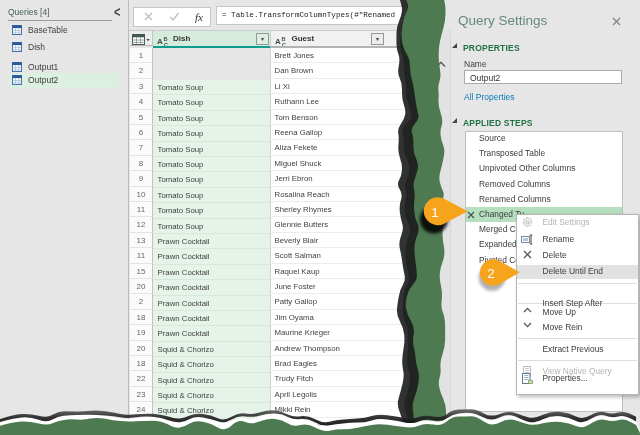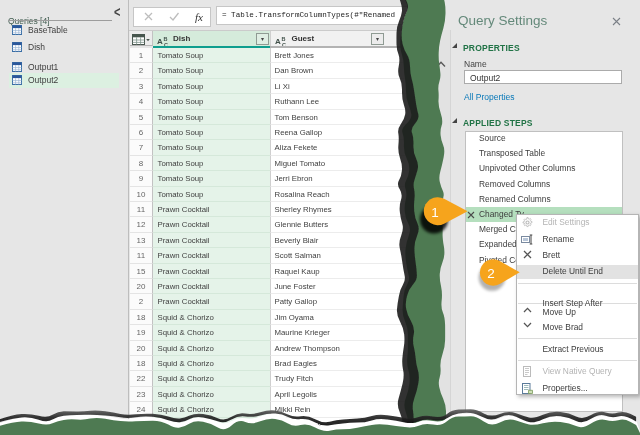"Queries [4]" #q-hdr { top: 16px -> 7px }
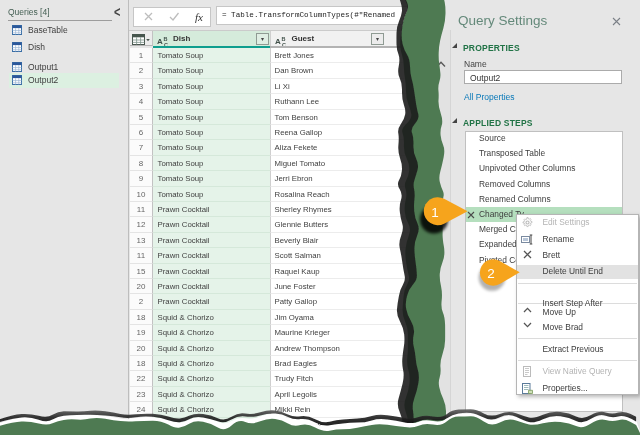"Tomato Soup" .cdish { margin-top: none -> 32px }
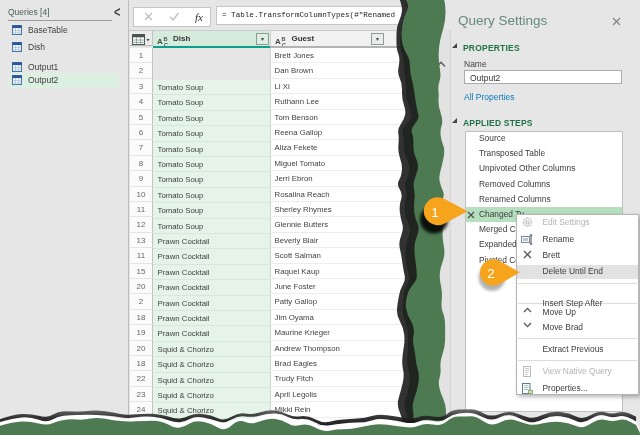"Miguel Tomato" div.cguest { text: Tomato -> Shuck }
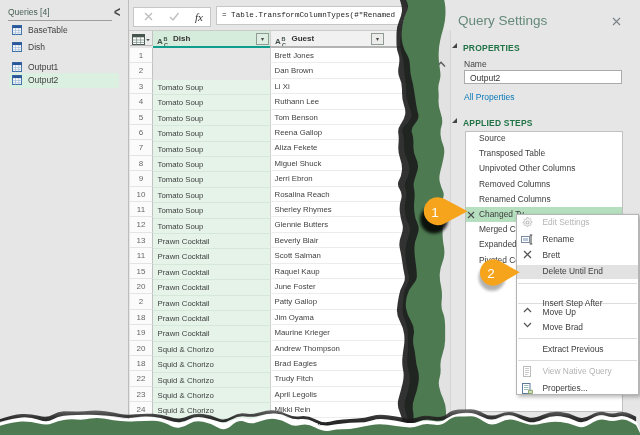"Brett" span.mlbl { text: Brett -> Delete }
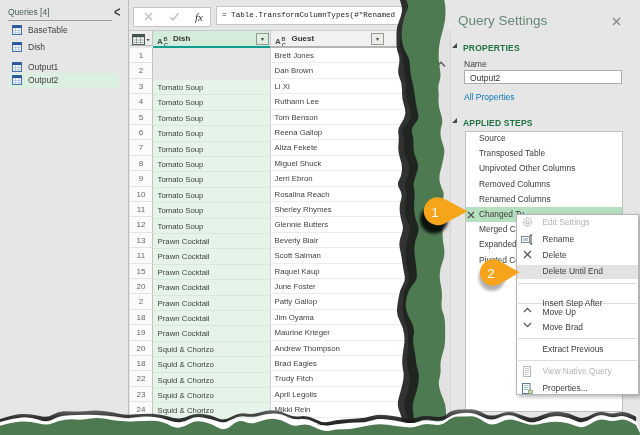"Move Brad" span.mlbl { text: Brad -> Rein }
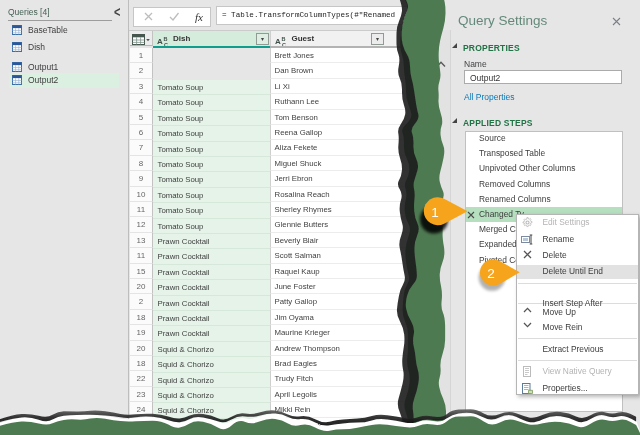"Properties..." div.mitem { top: 381px -> 371px }
